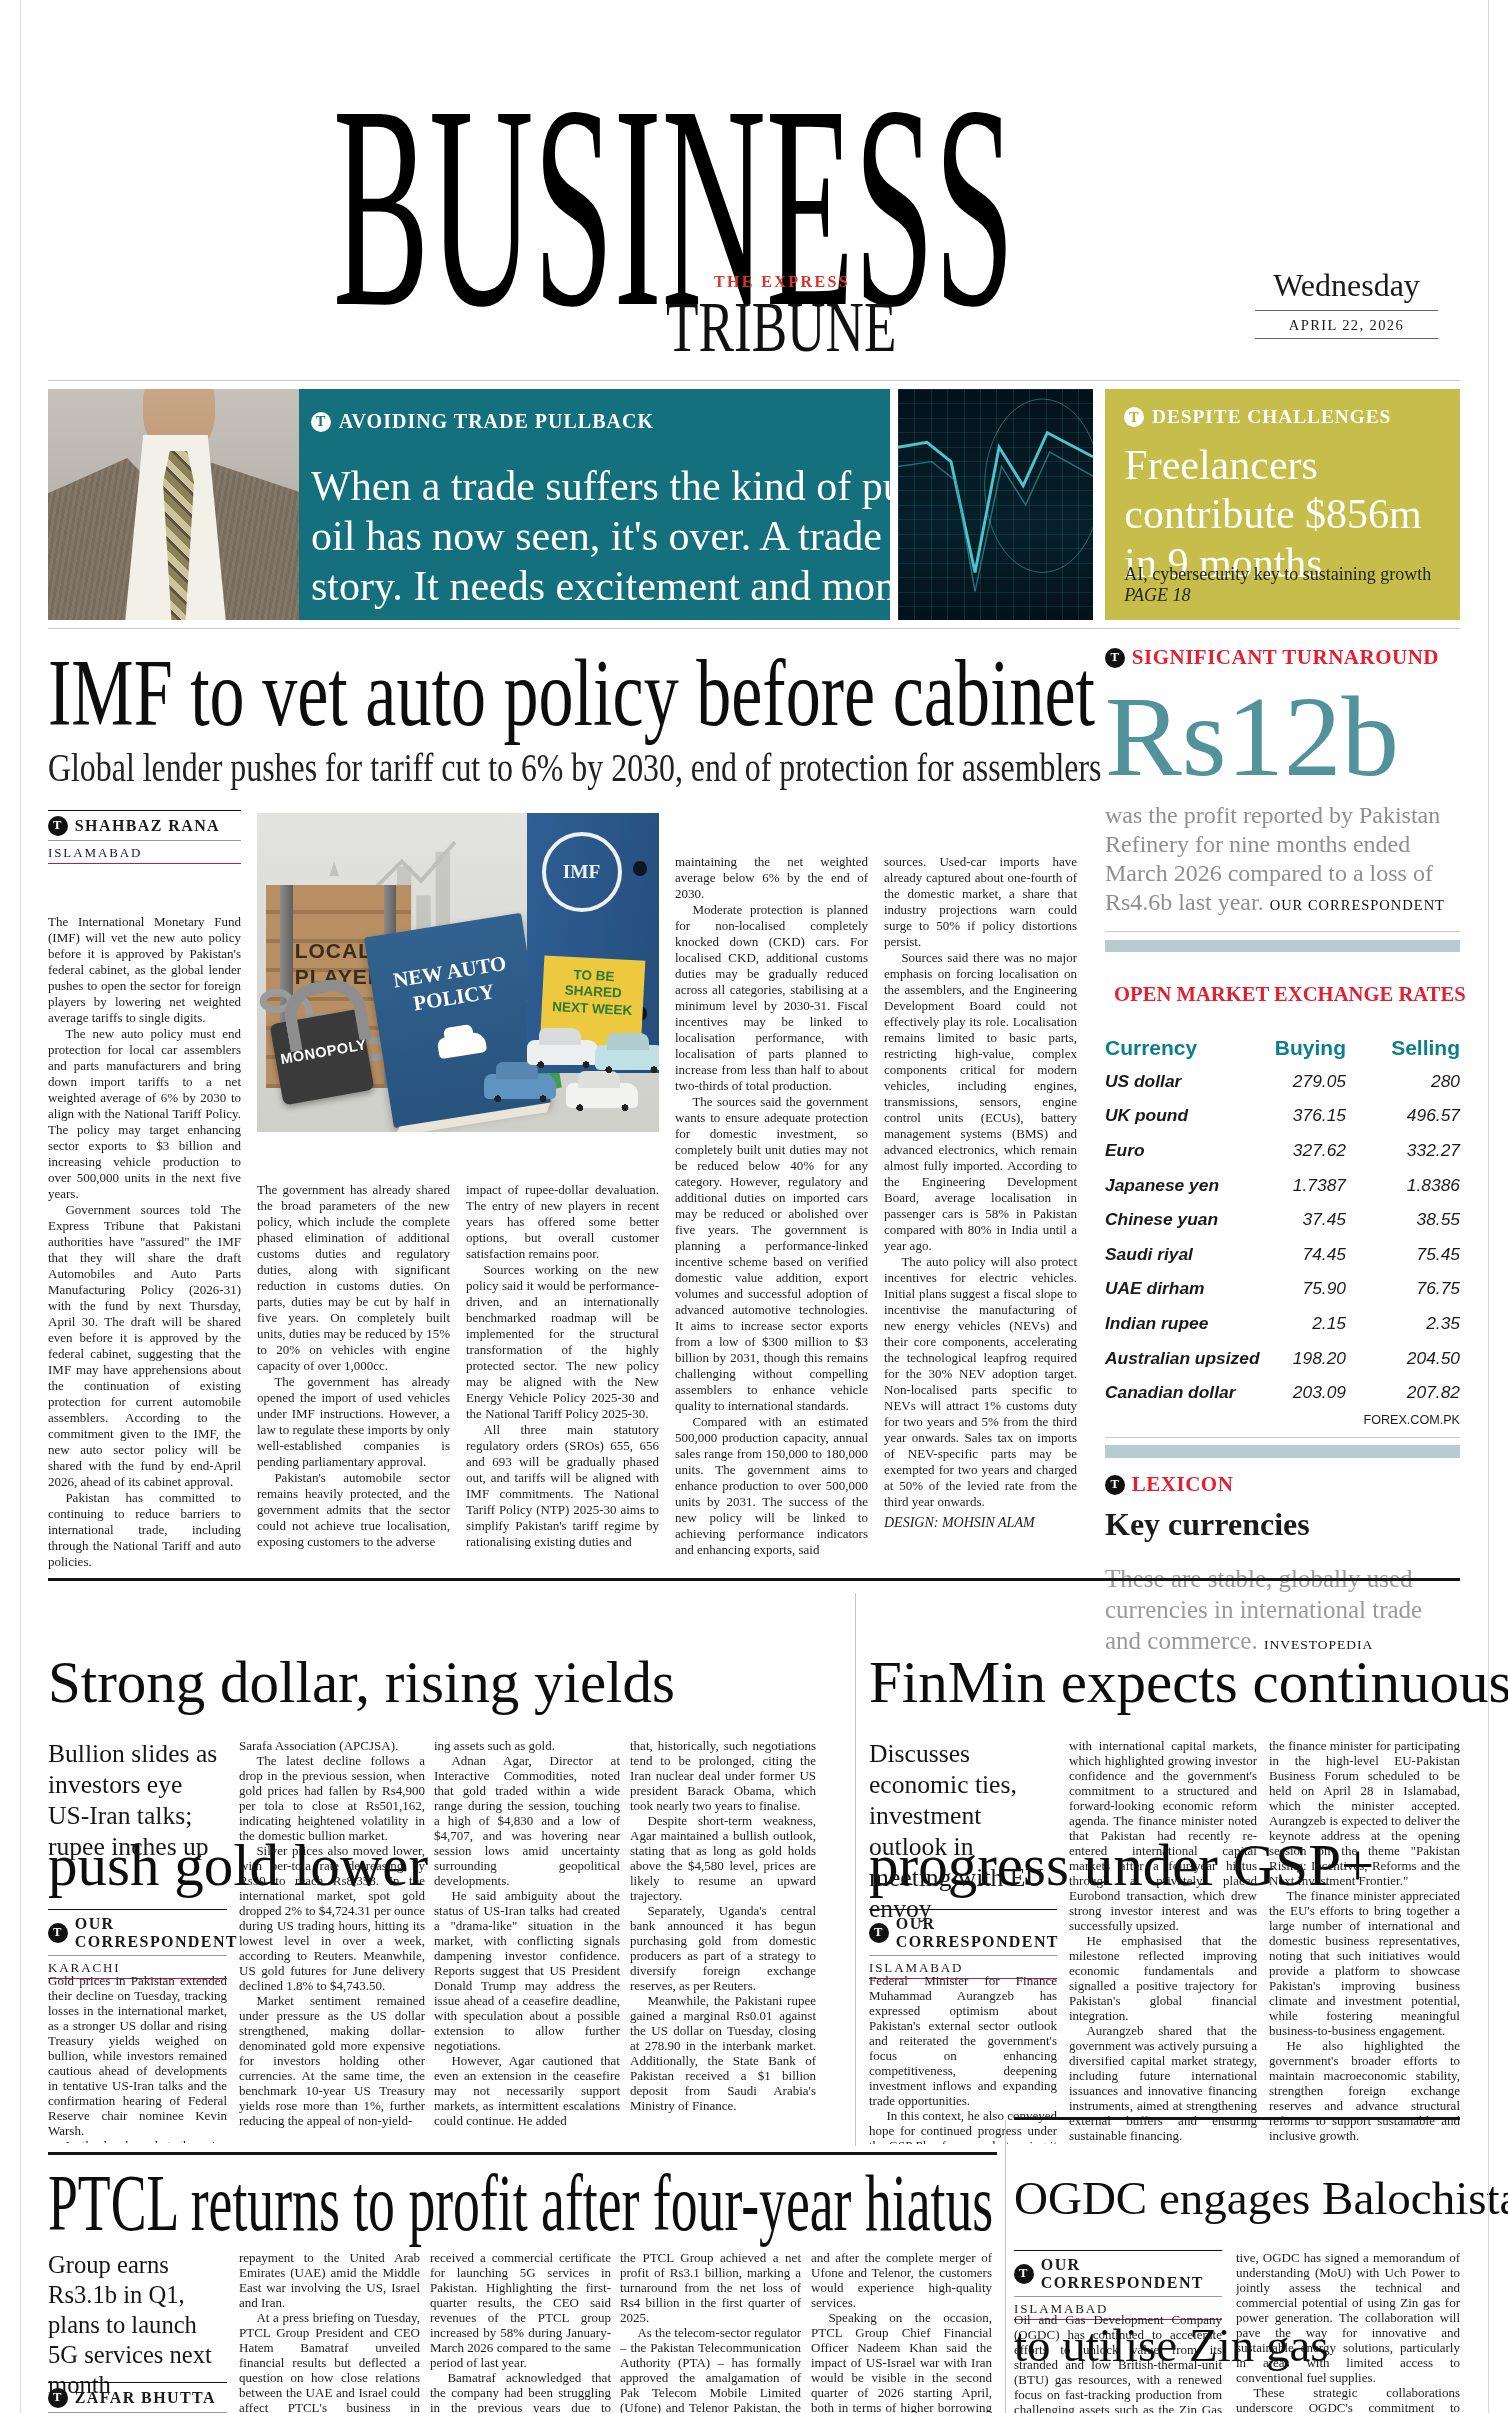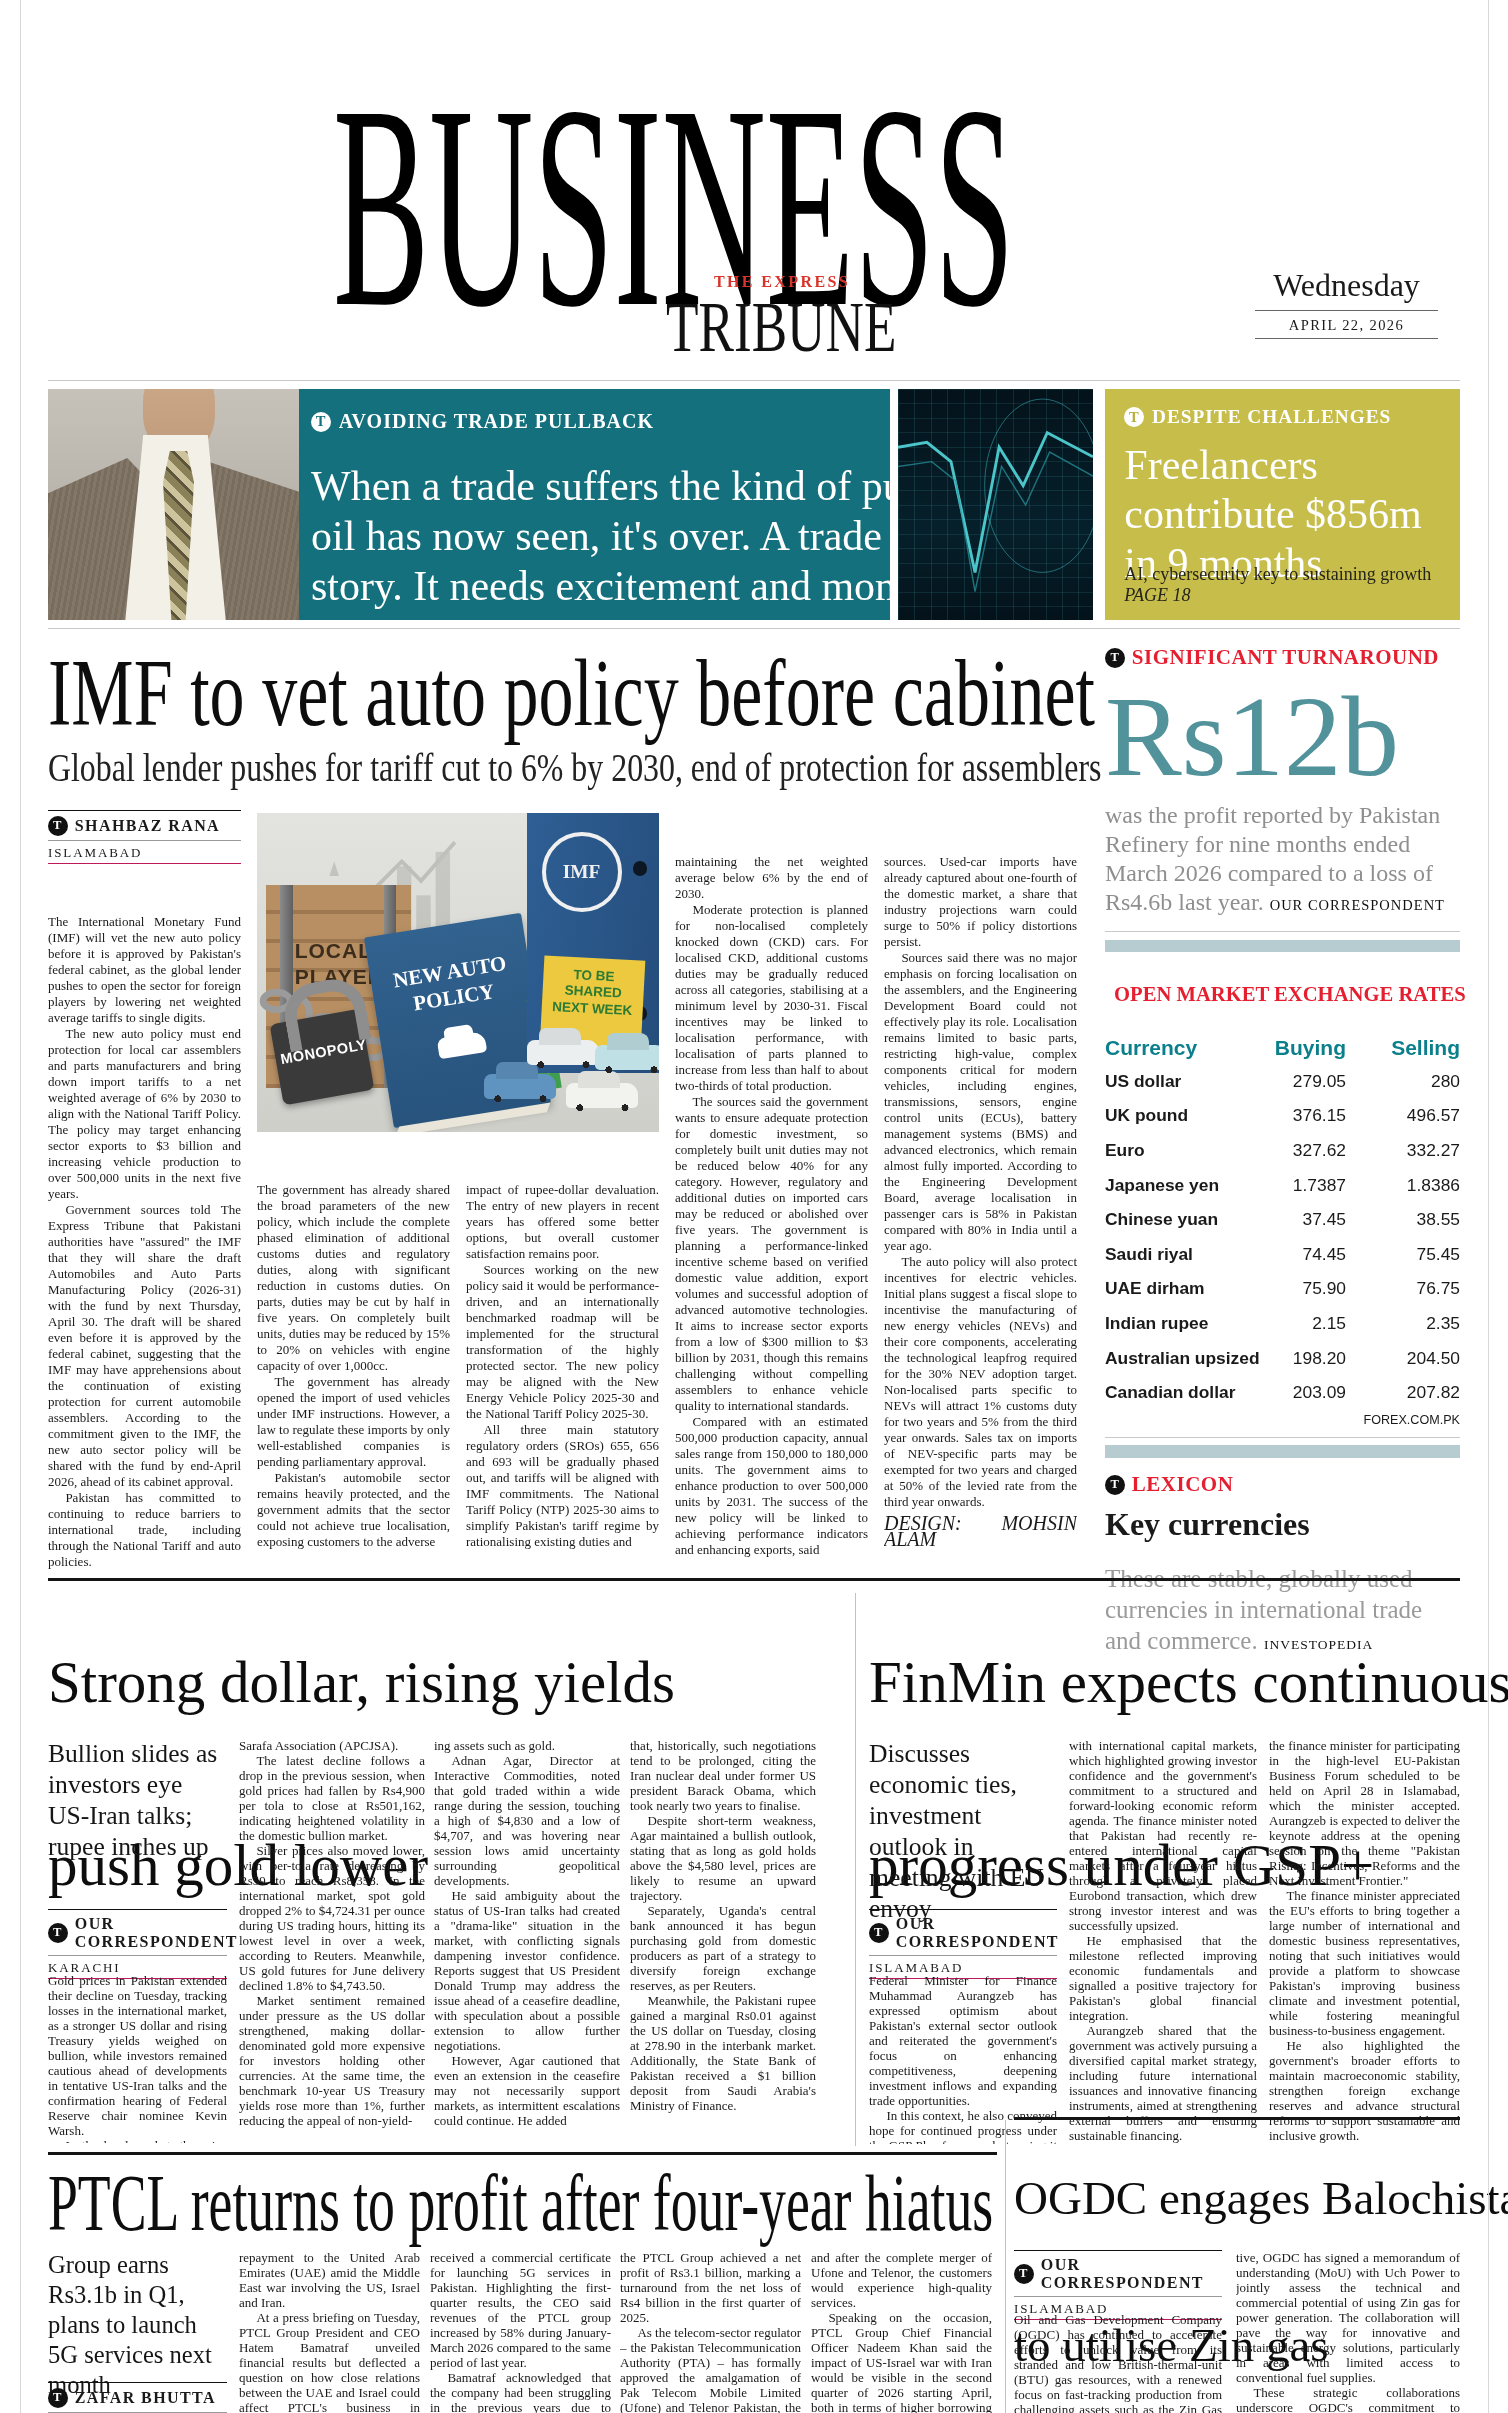"US dollar" .xrow { font-style: none -> italic }
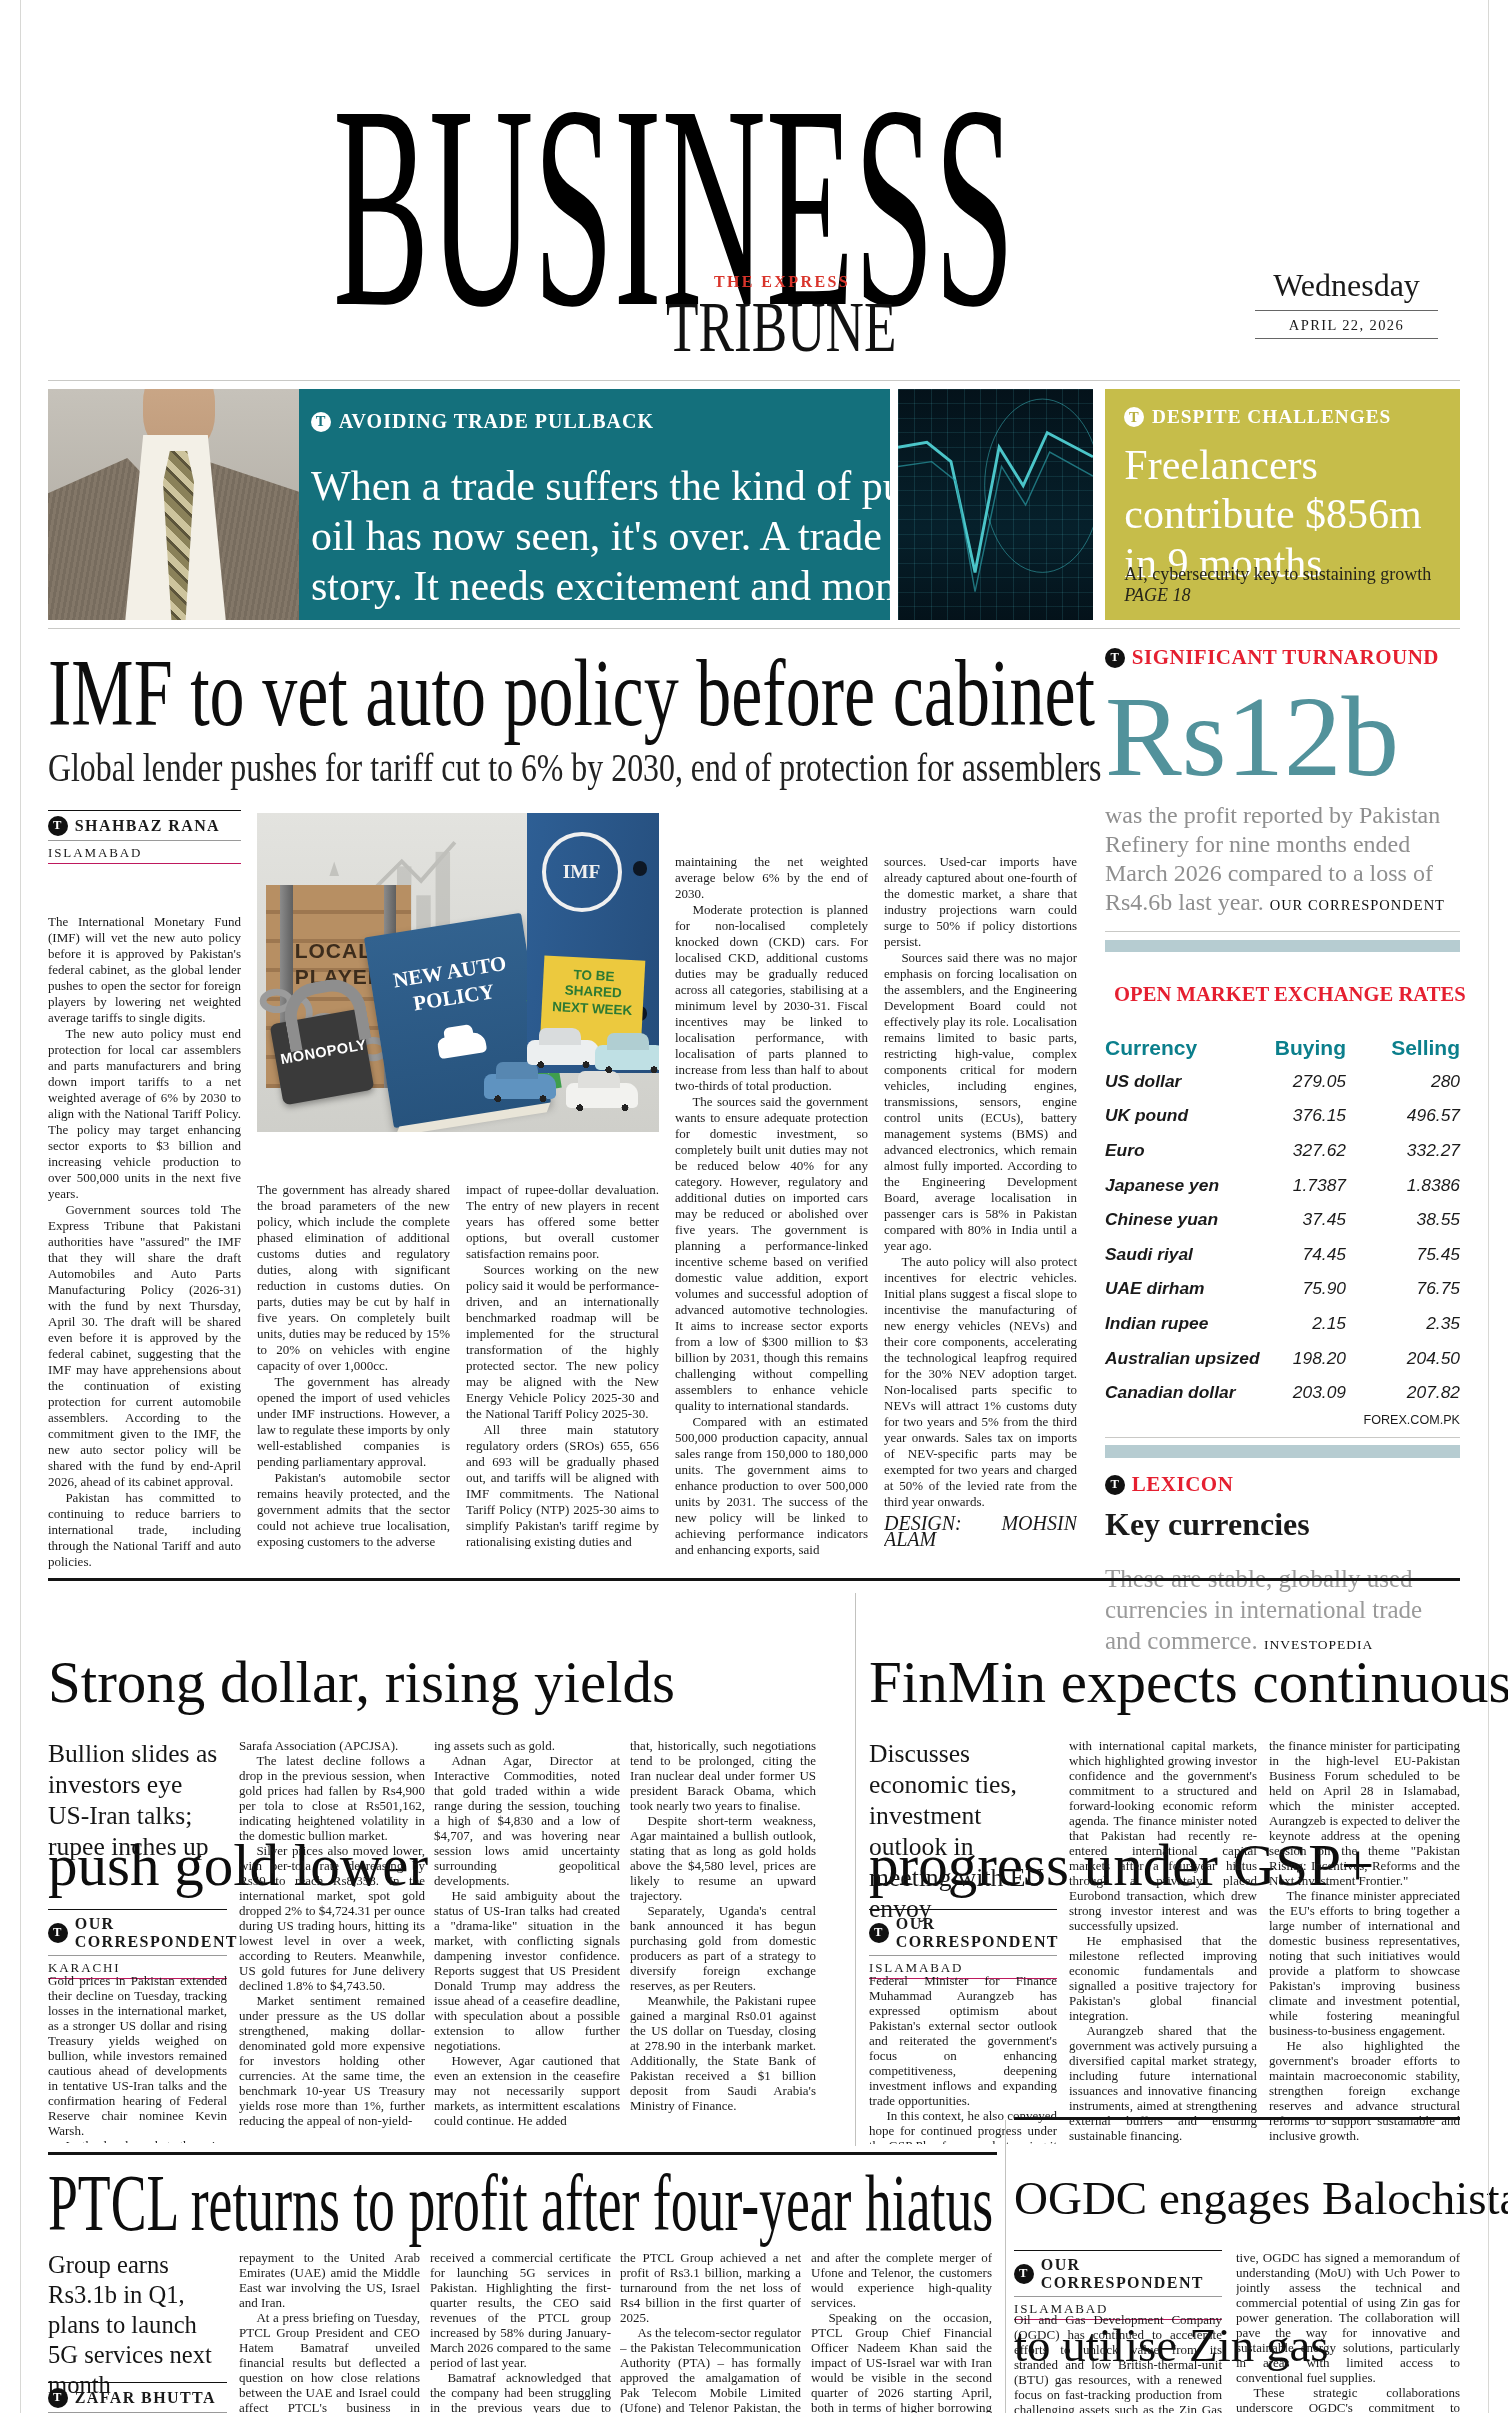"DESIGN: MOHSIN ALAM" .credit { font-size: 20px -> 14px }
